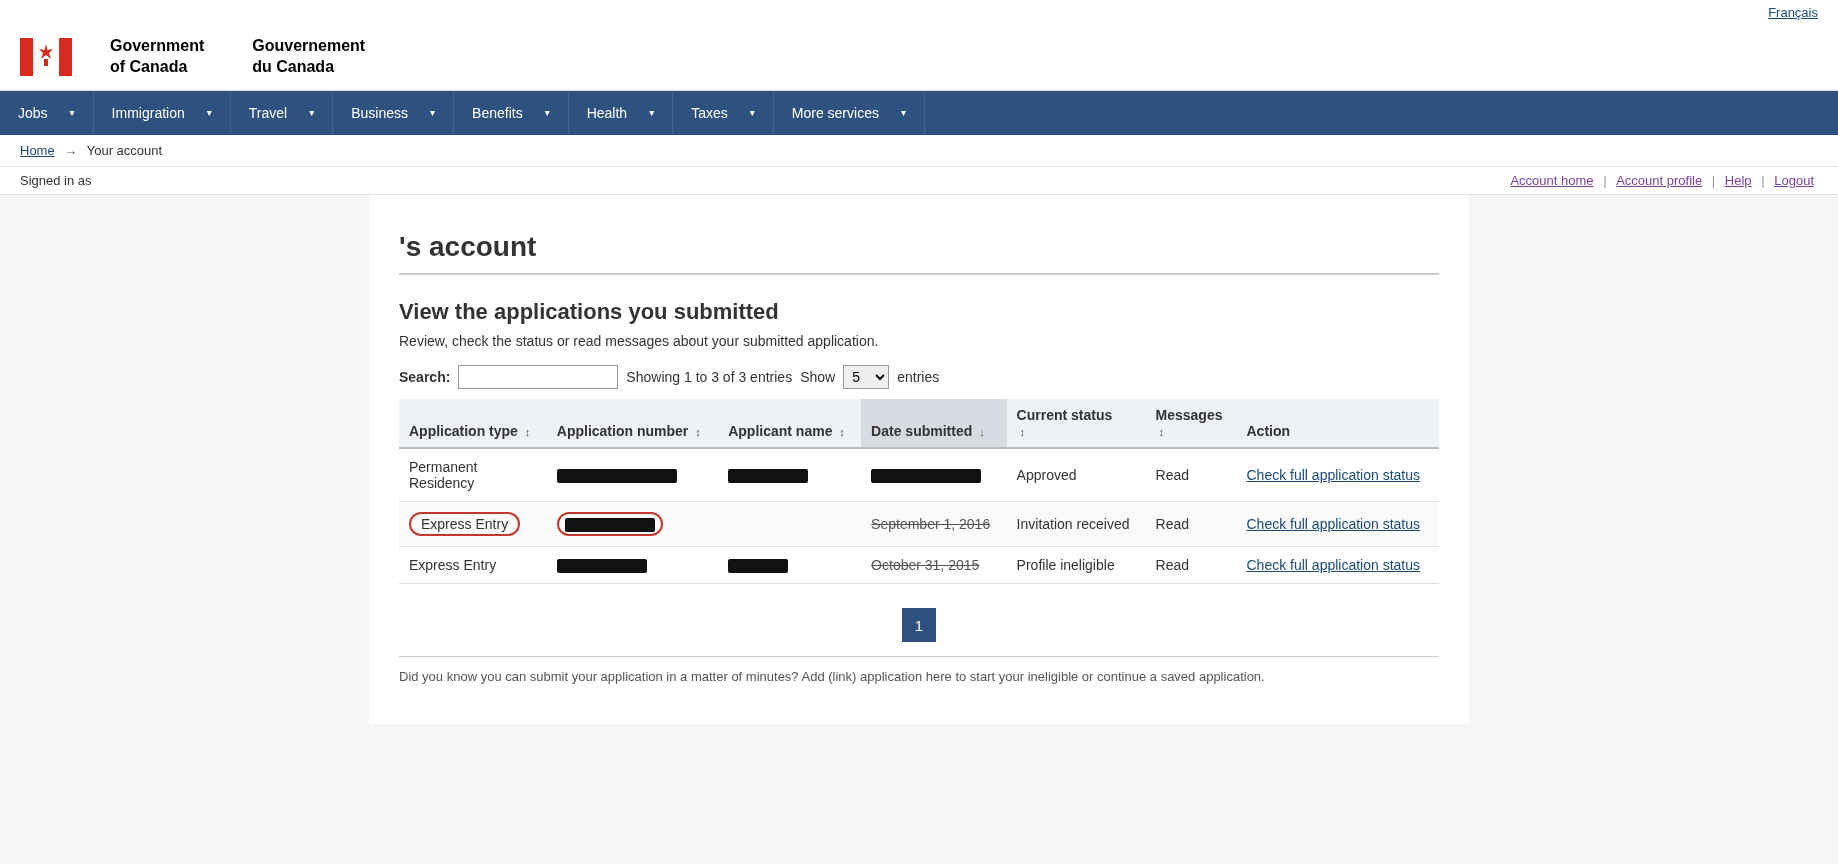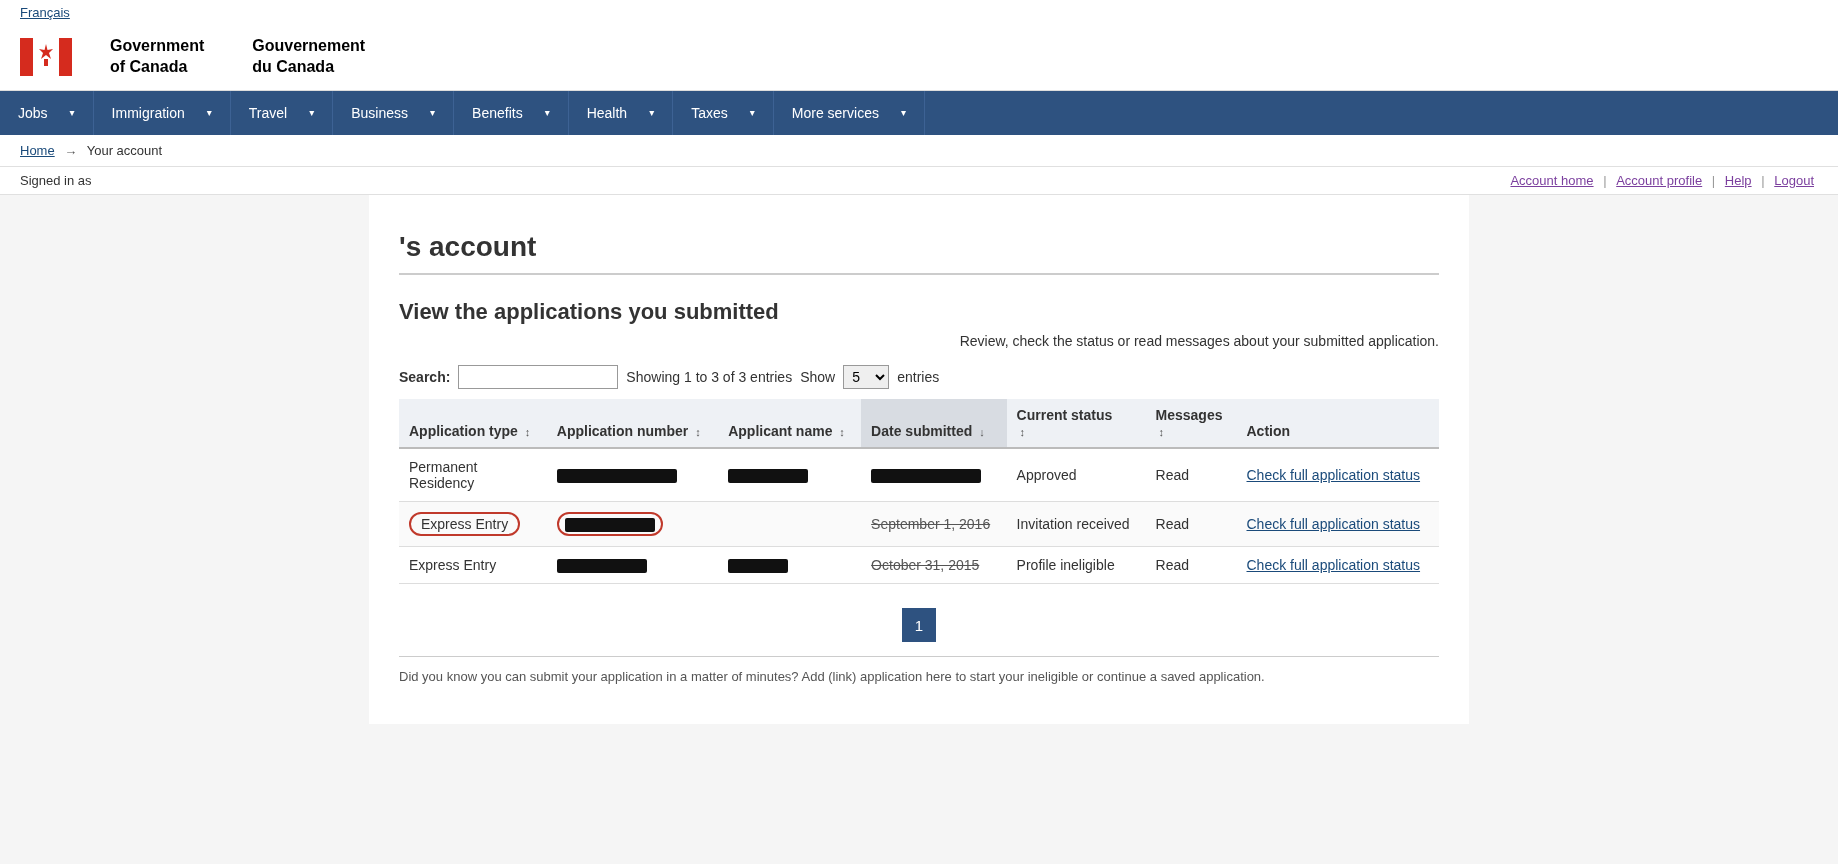"Français" .top-bar { text-align: left -> right }
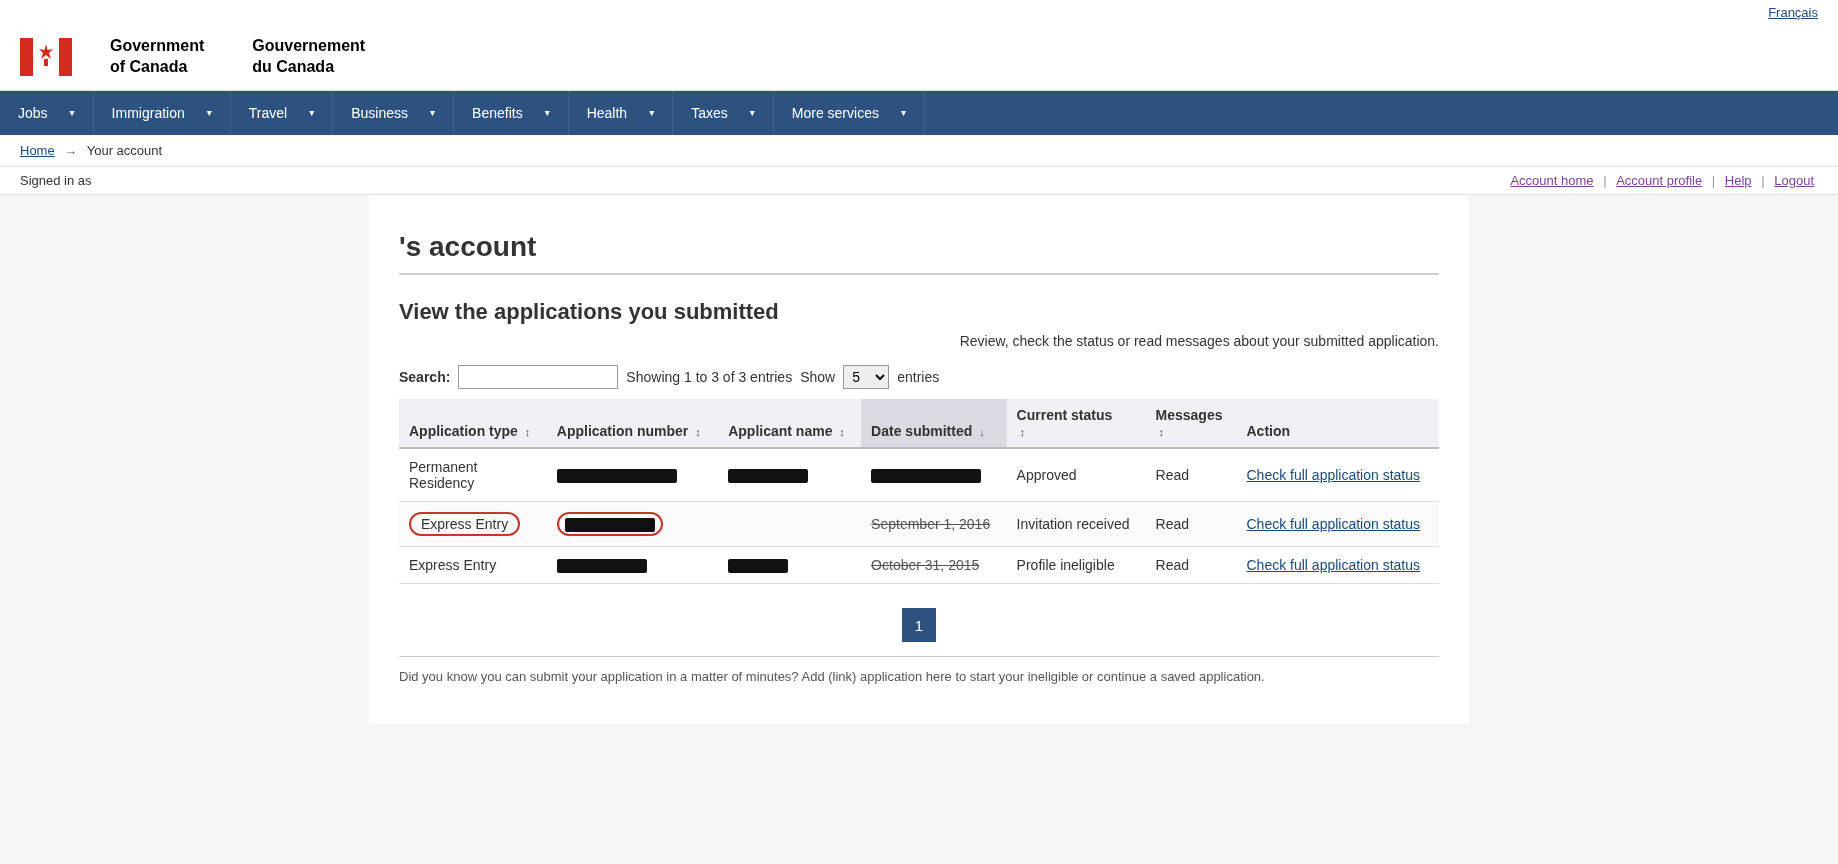"Review, check the status or" .section-desc { text-align: right -> none }
